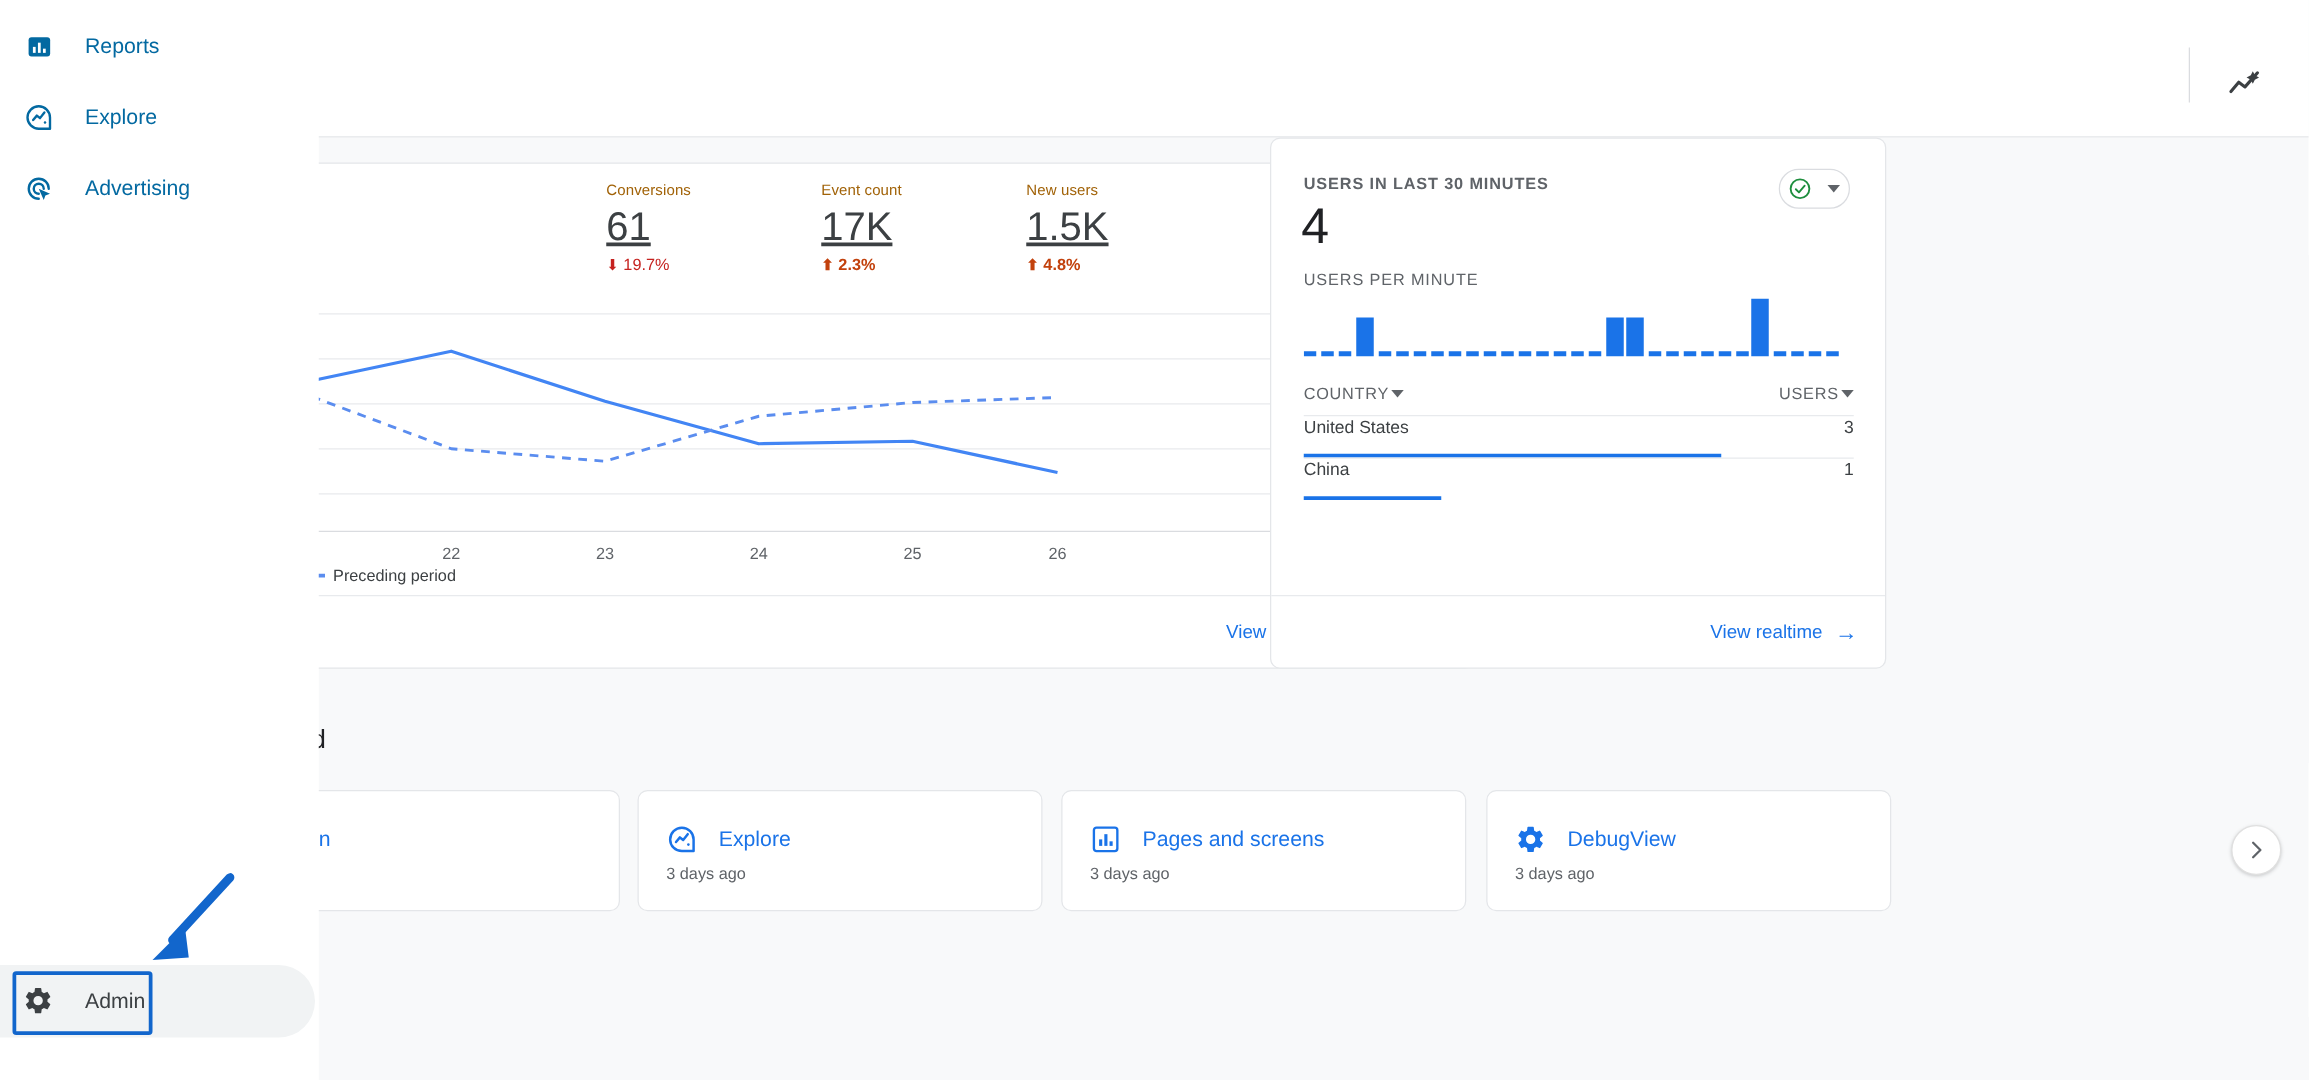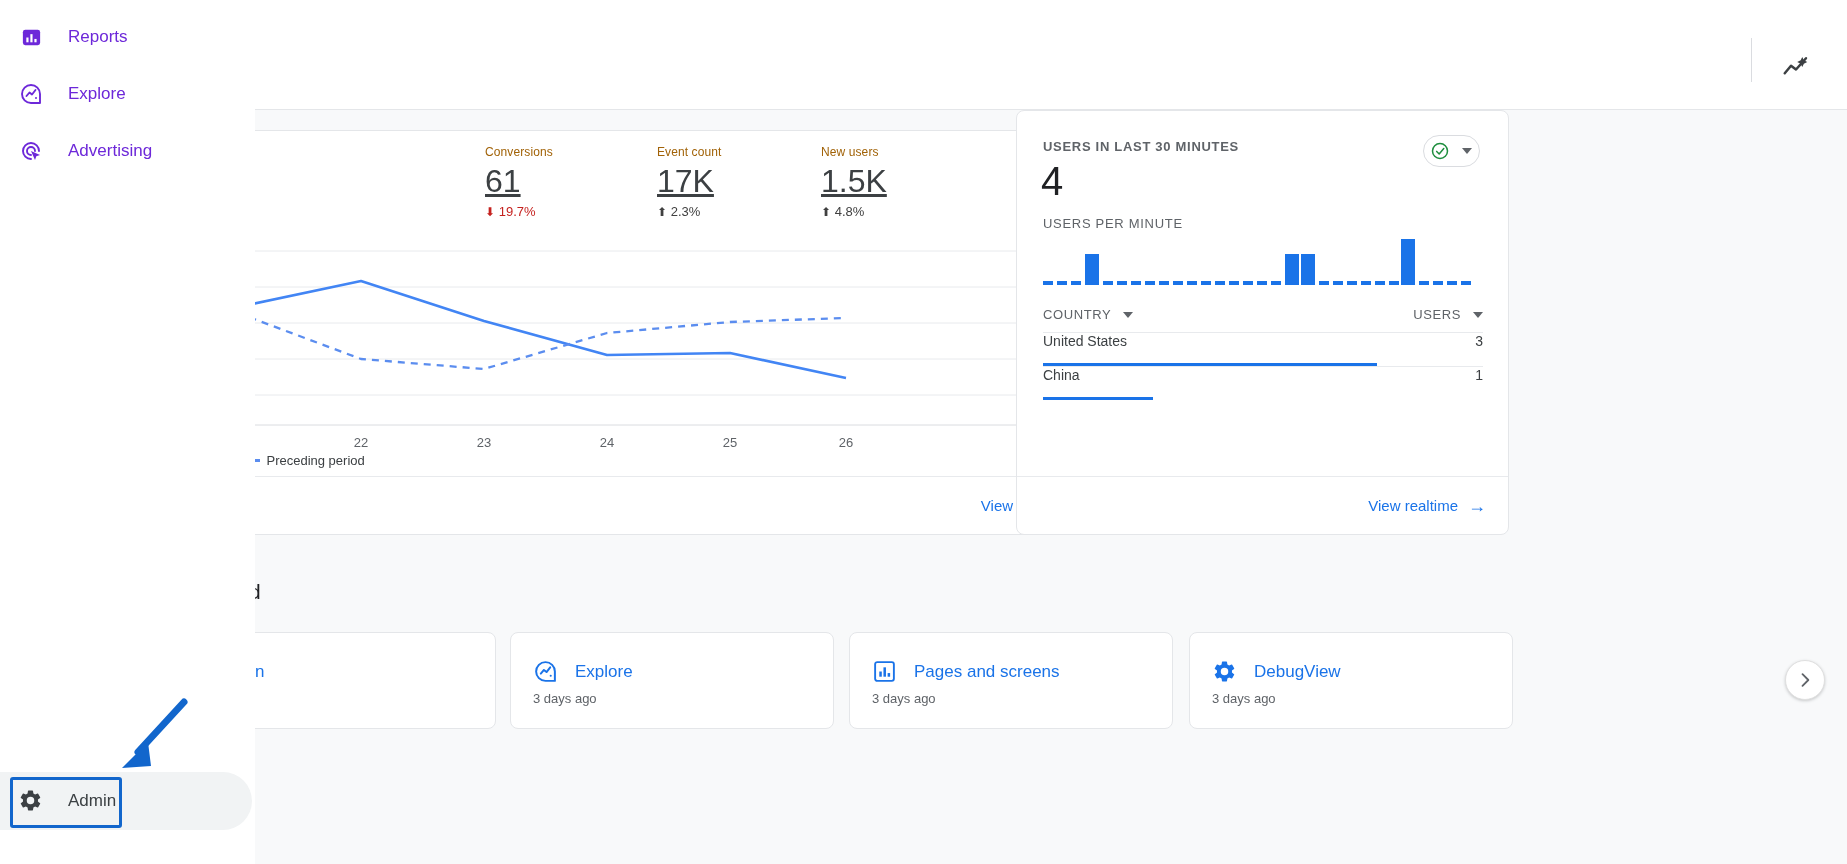"Reports" .sb-item { color: #6d28d9 -> #0369a1 }
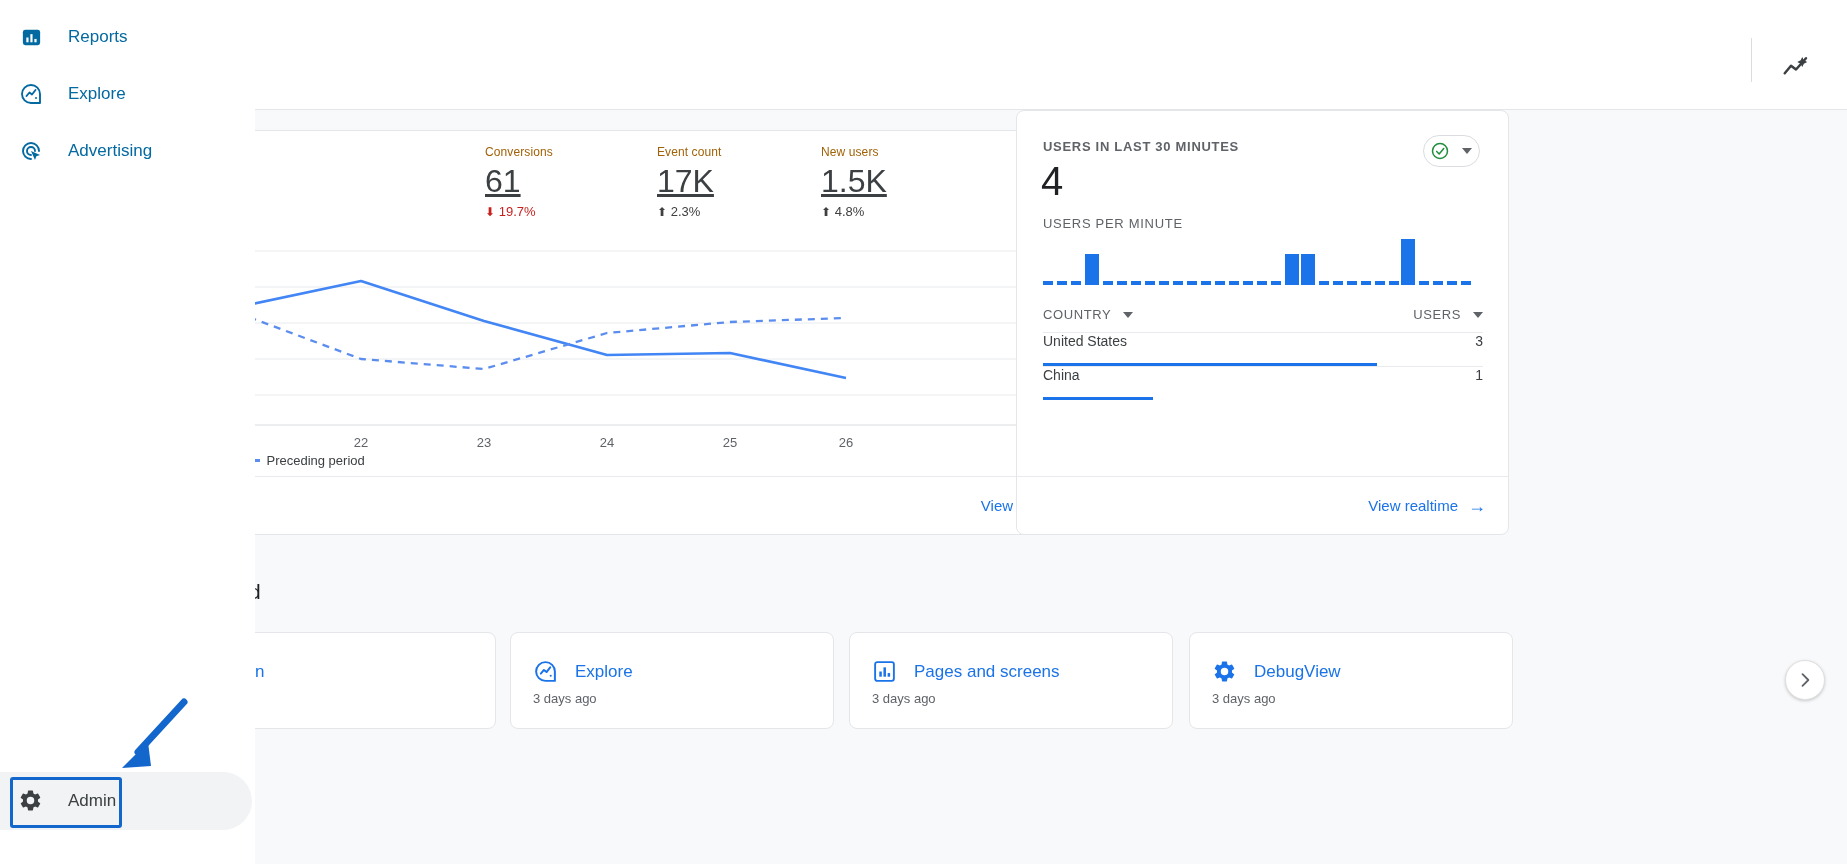"⬆ 2.3%" .metric-delta.up { color: #404040 -> #c2410c; font-weight: none -> bold }
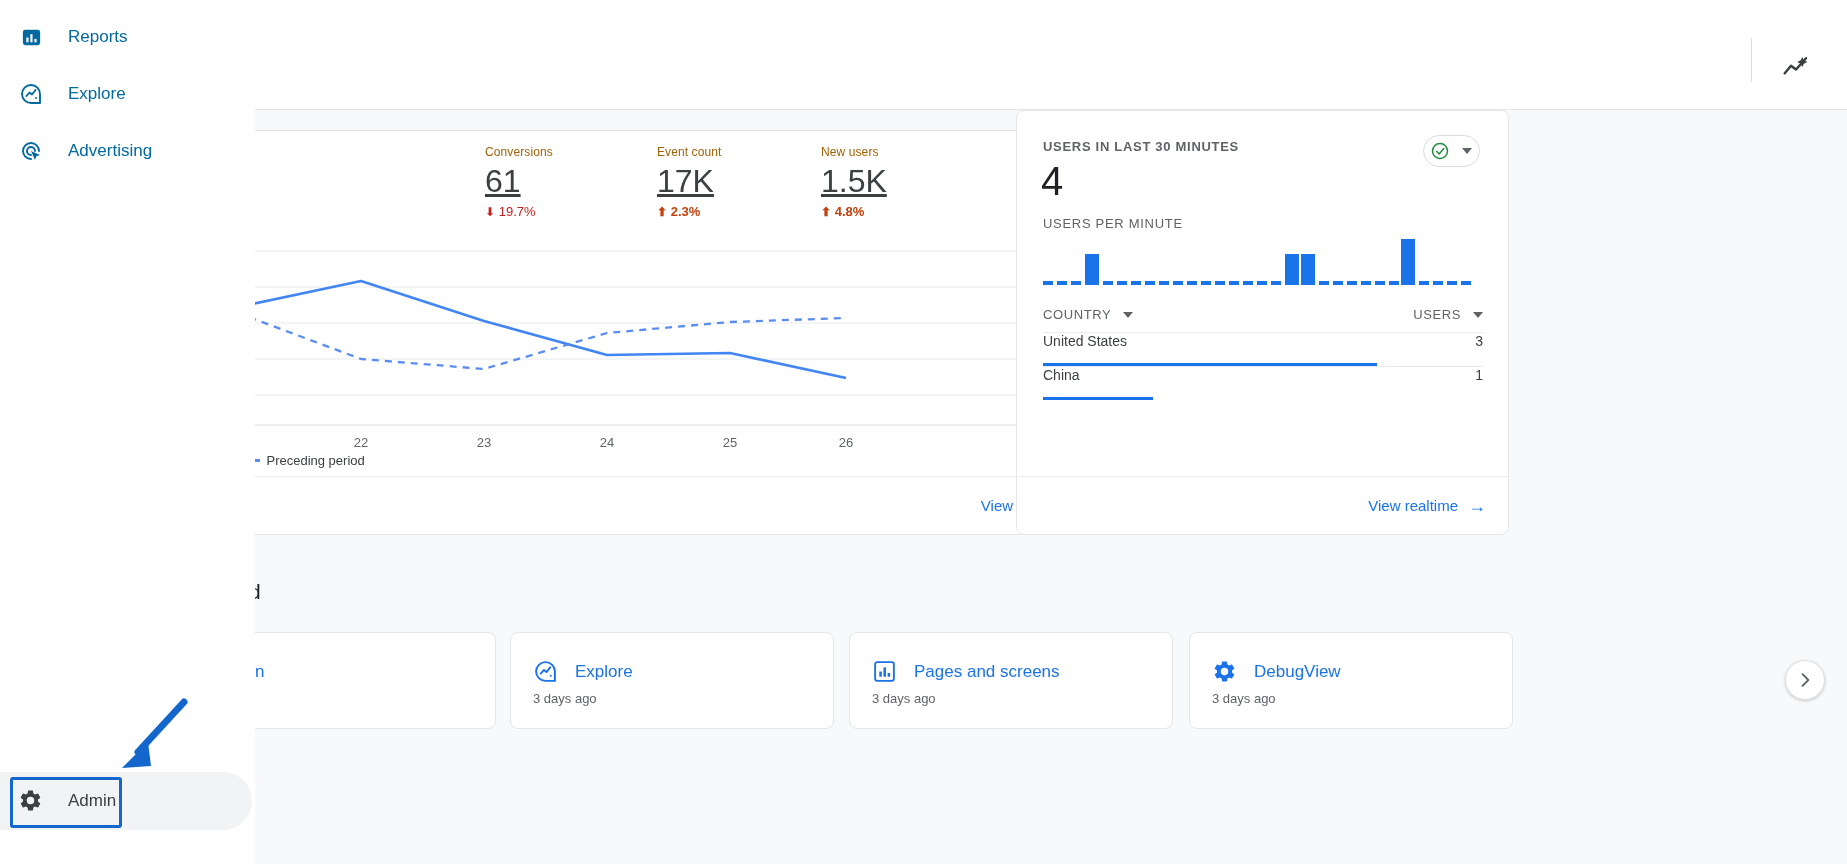"COUNTRY" .th { gap: 12px -> 2px }
